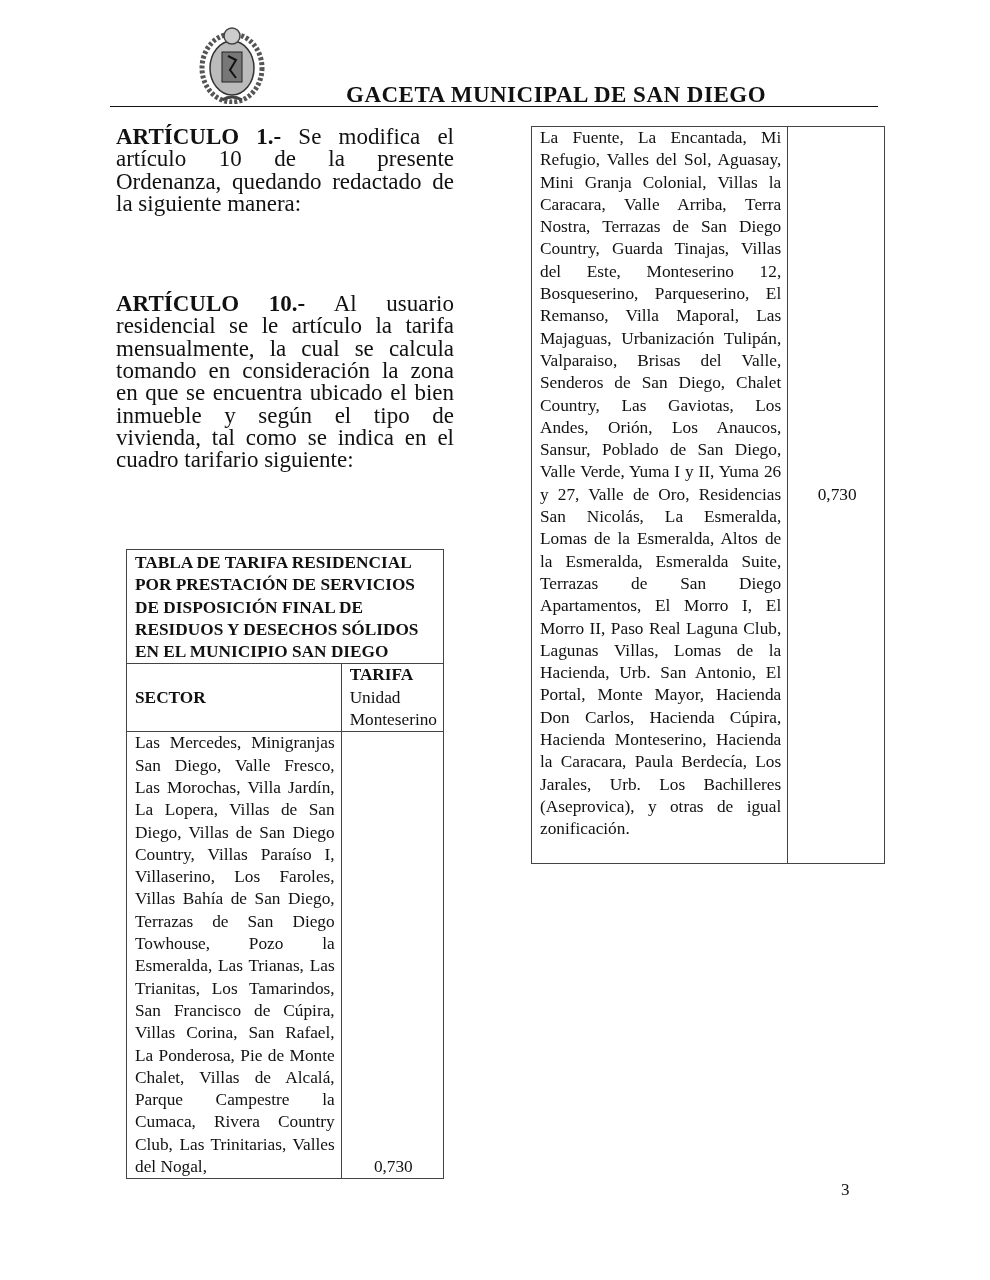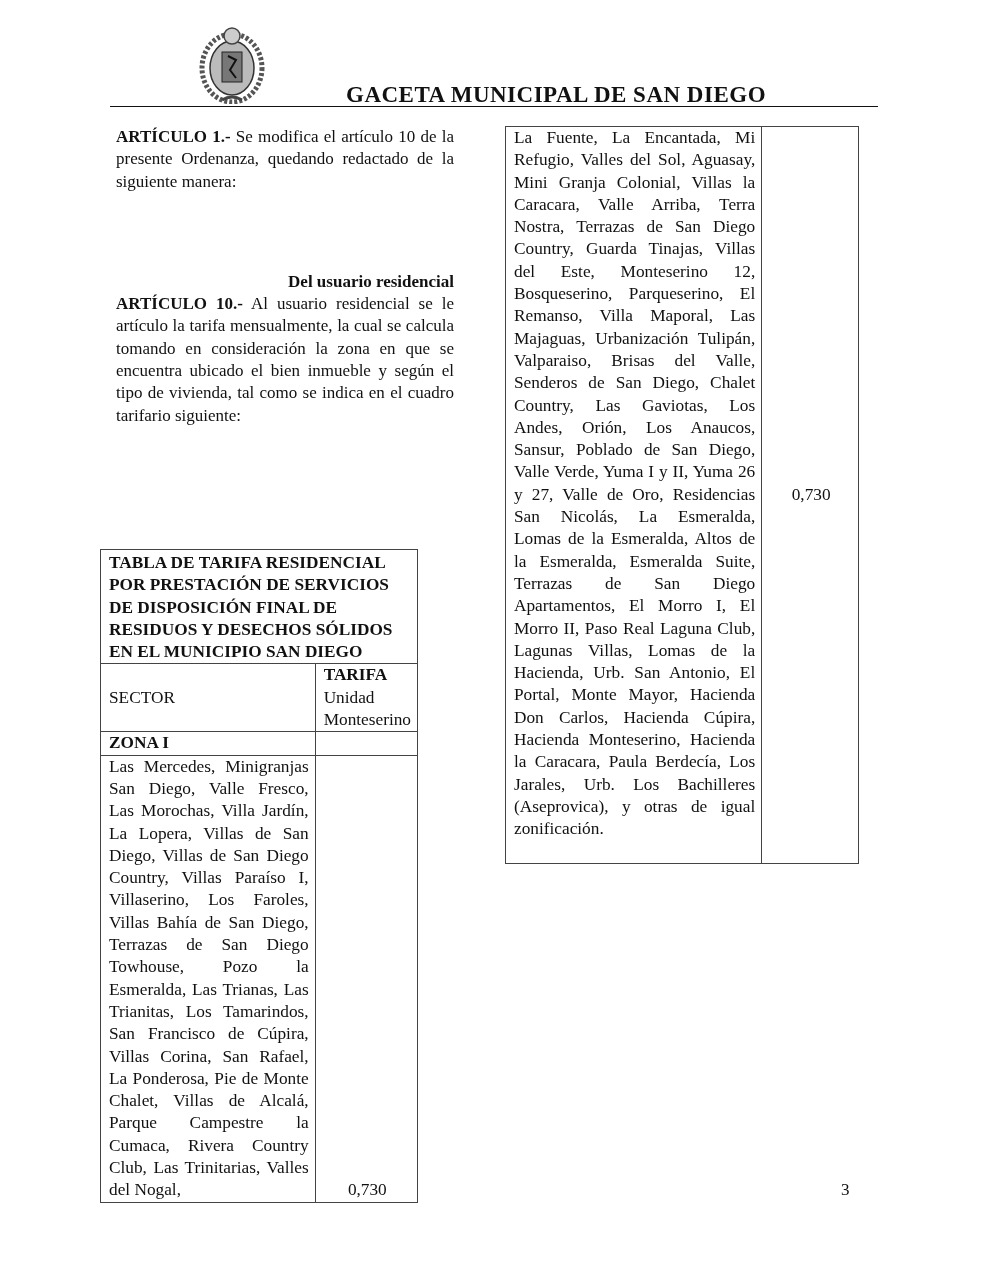"ARTÍCULO 1.- Se modifica el" .col-left { font-size: 17px -> 23px }
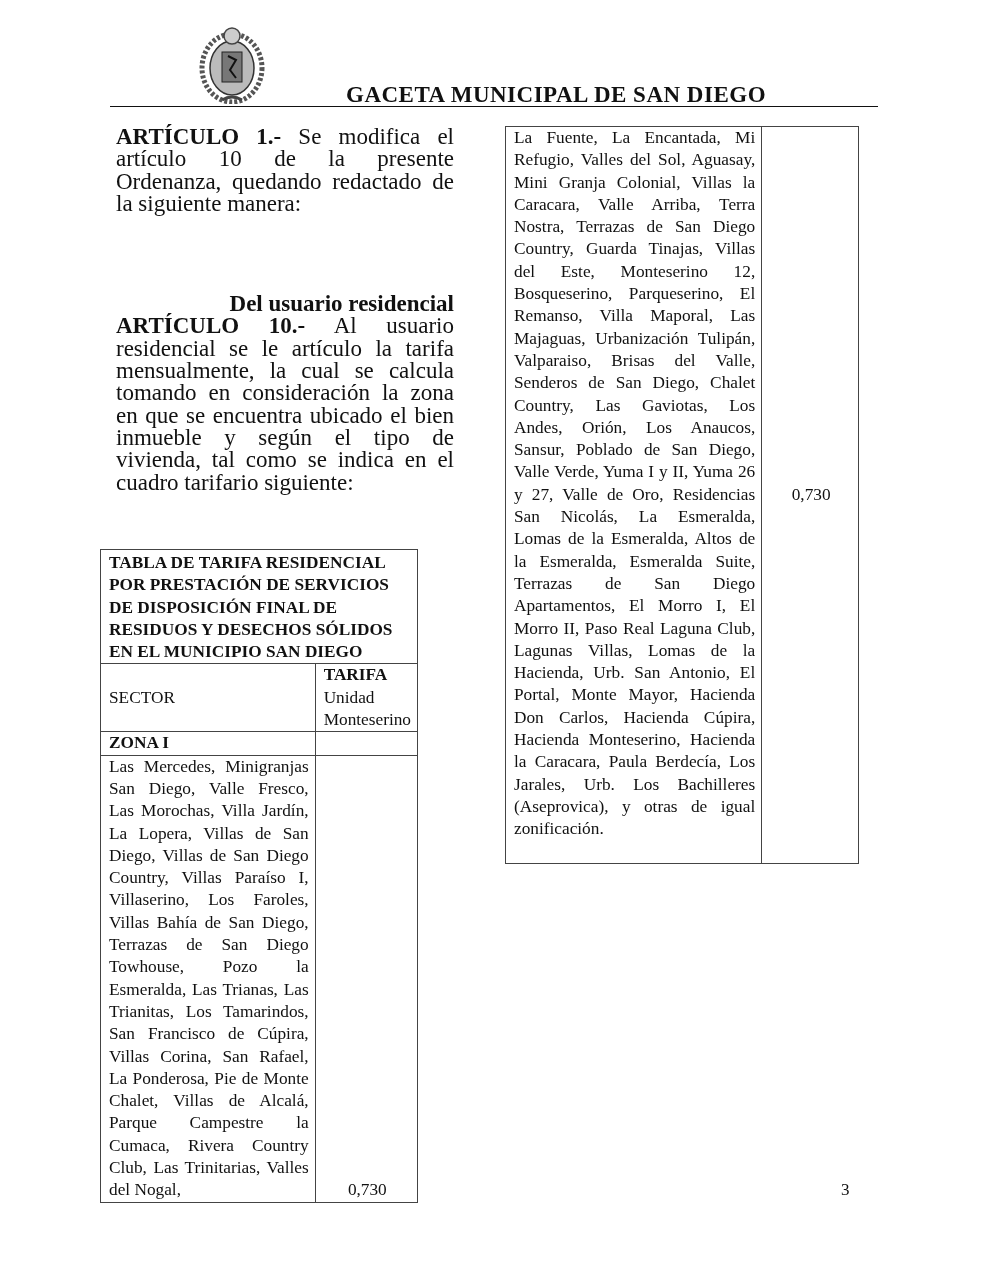"La Fuente, La Encantada, Mi" table.tarifa { margin-left: none -> 26px }
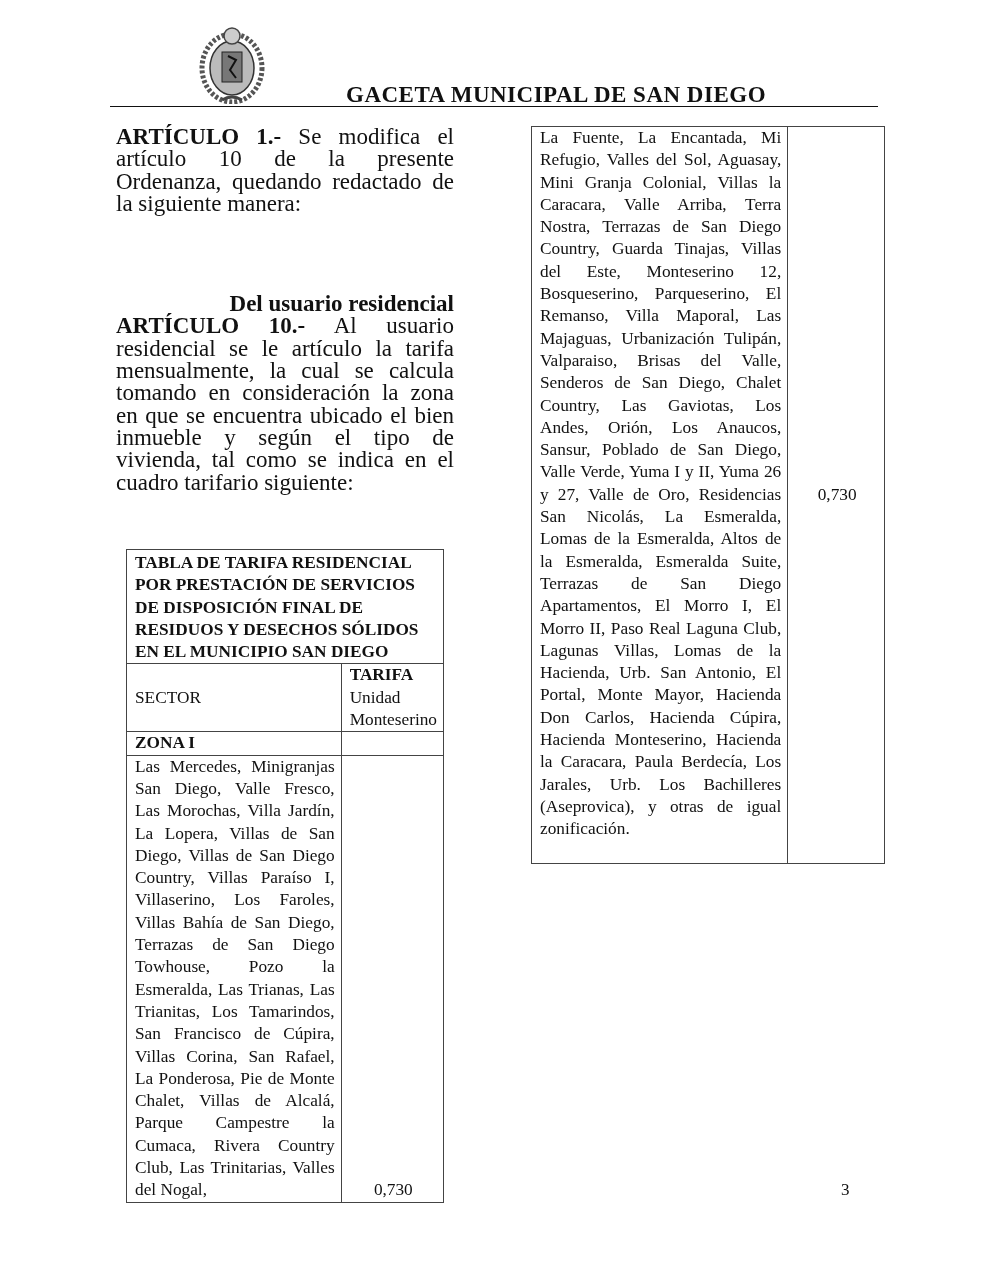"Del usuario residencial" p.right { html: <p>Del usuario residencial</p> -> none }
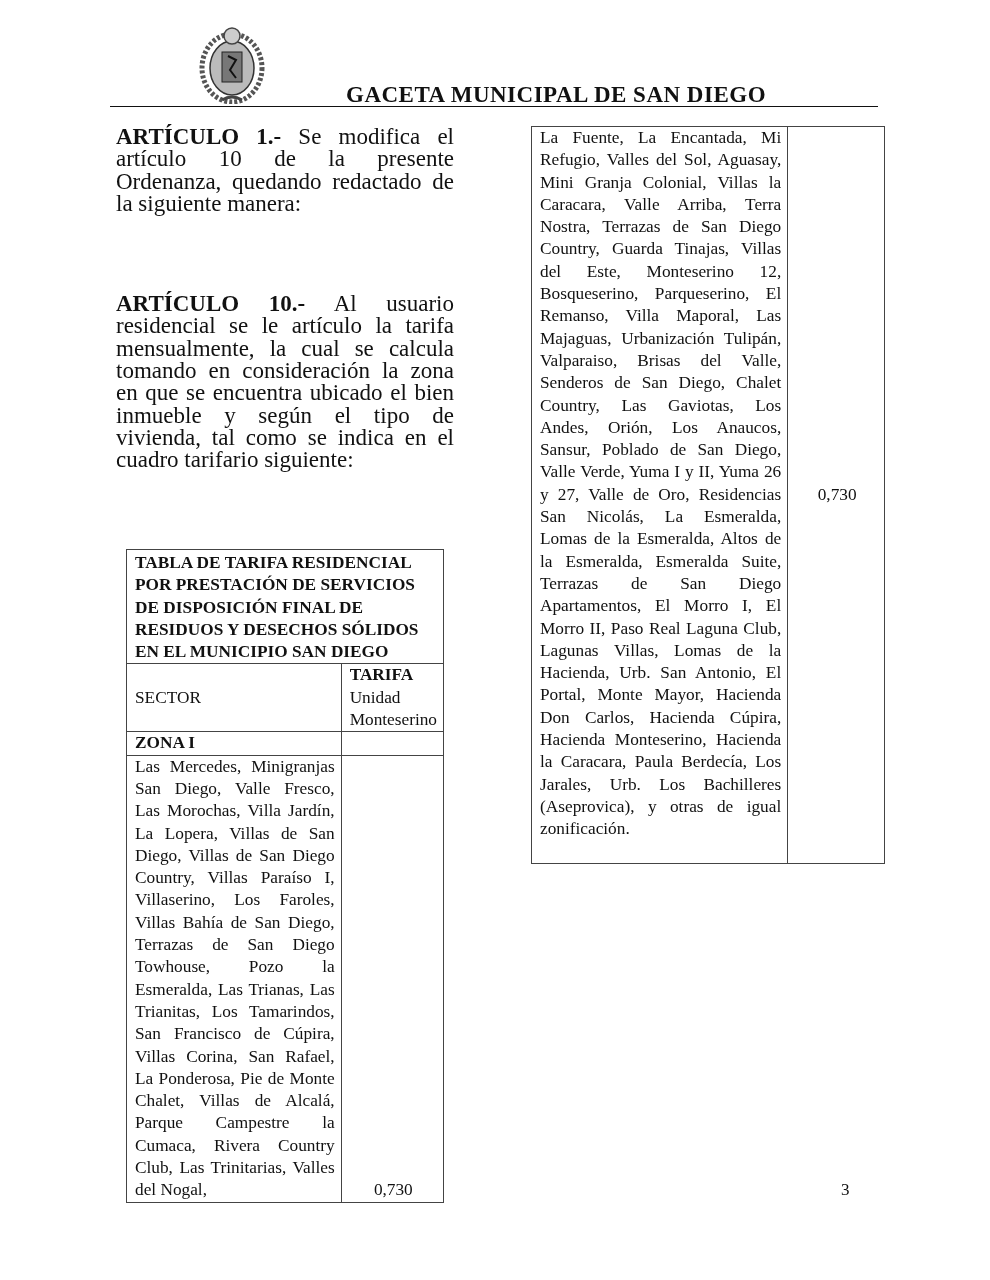"SECTOR" .sector-h { font-weight: normal -> bold }
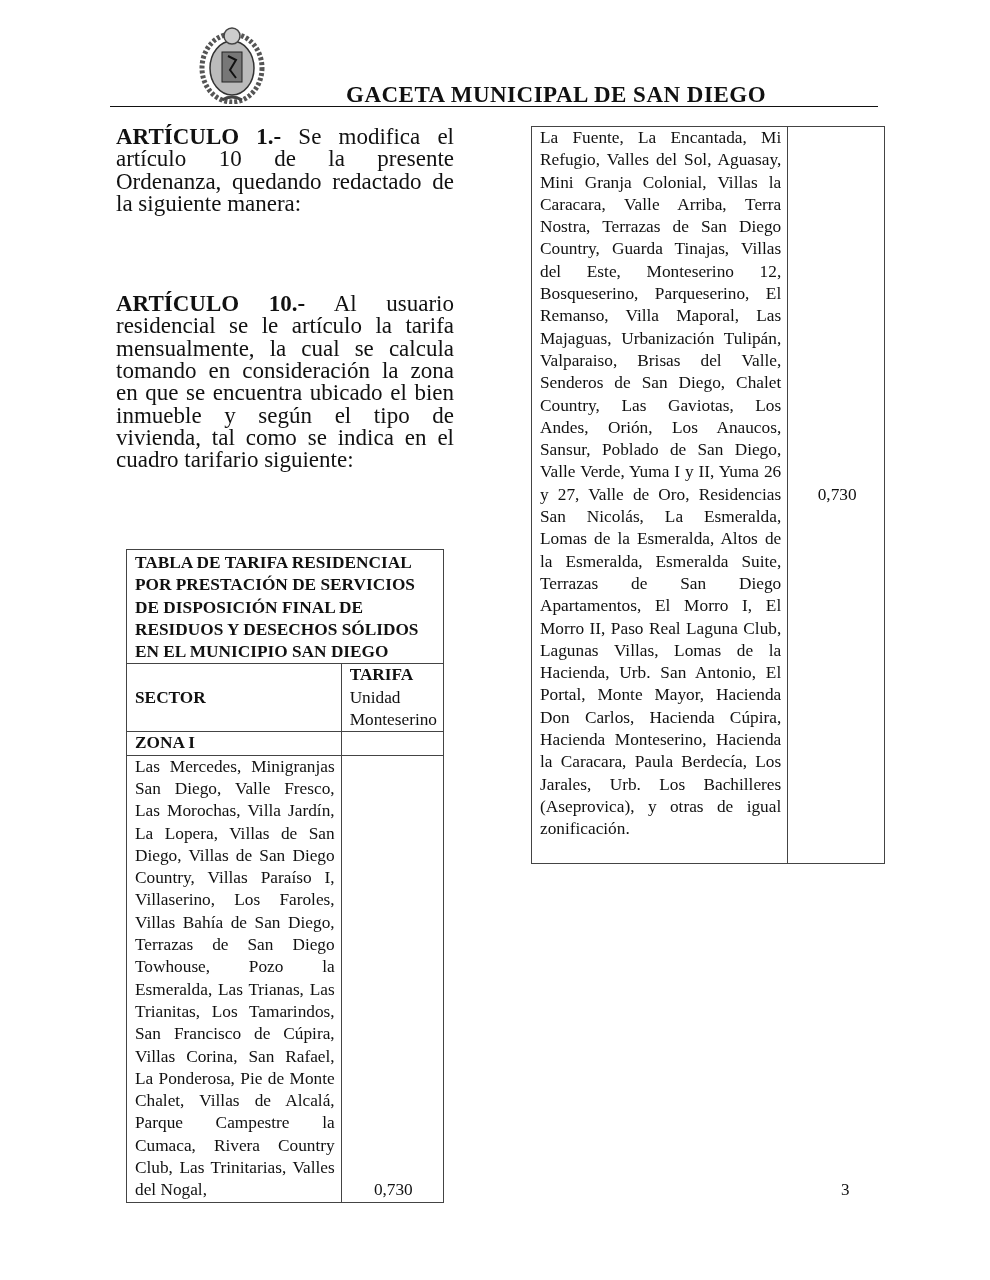"ZONA I" tr { html: <tr> <td>ZONA I</td> <td></td> </tr> -> none }
